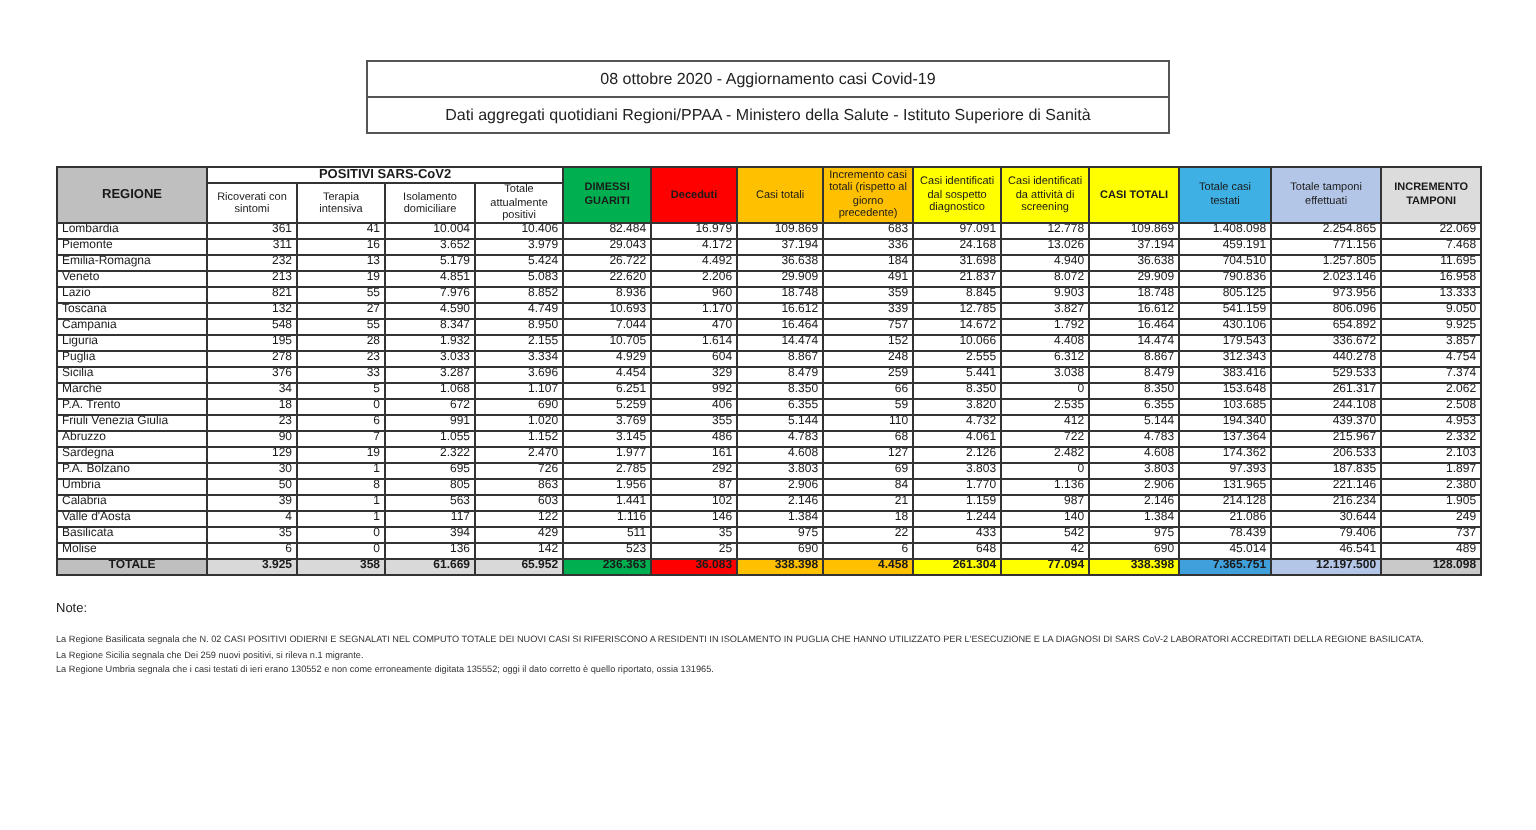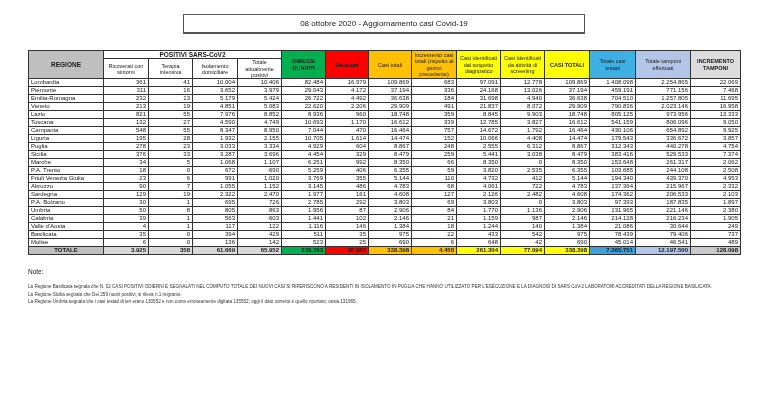"08 ottobre 2020 - Aggiornamento" .title-box { margin: 14px auto 0 -> 30px auto 0 }
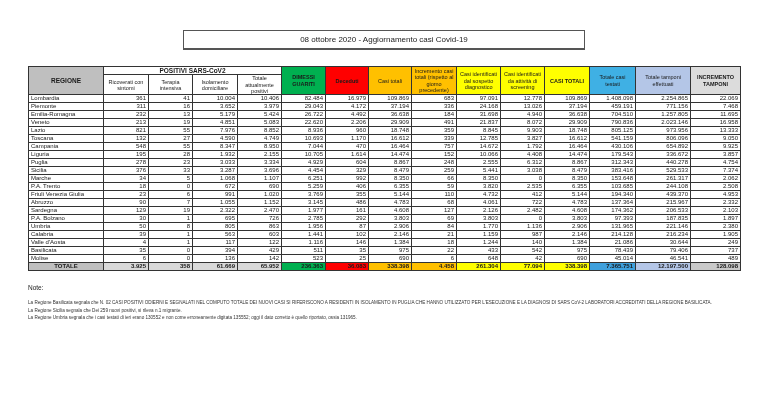"Dati aggregati quotidiani Regioni/PPAA -" div.line { html: none -> <div>Dati aggregati quotidiani Regioni/PPAA - Ministero della Salute - Istituto Superiore di Sanità</div> }
